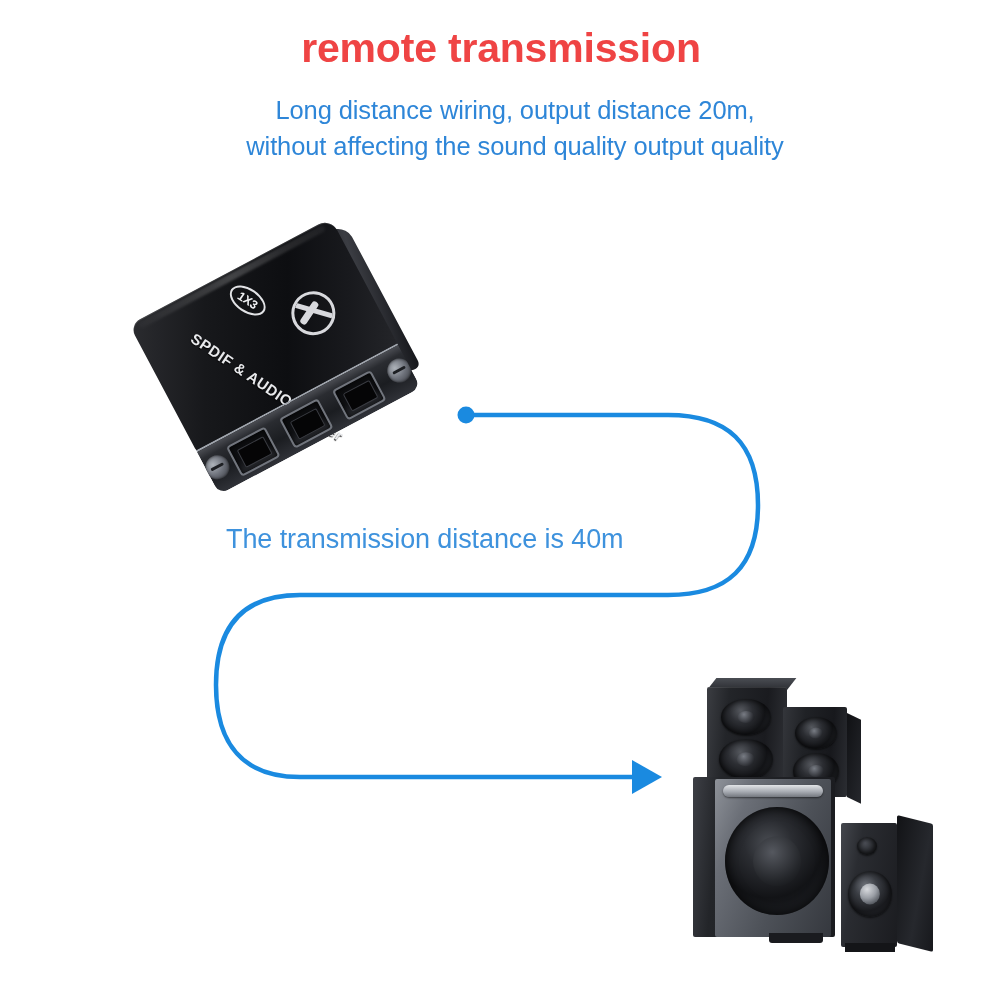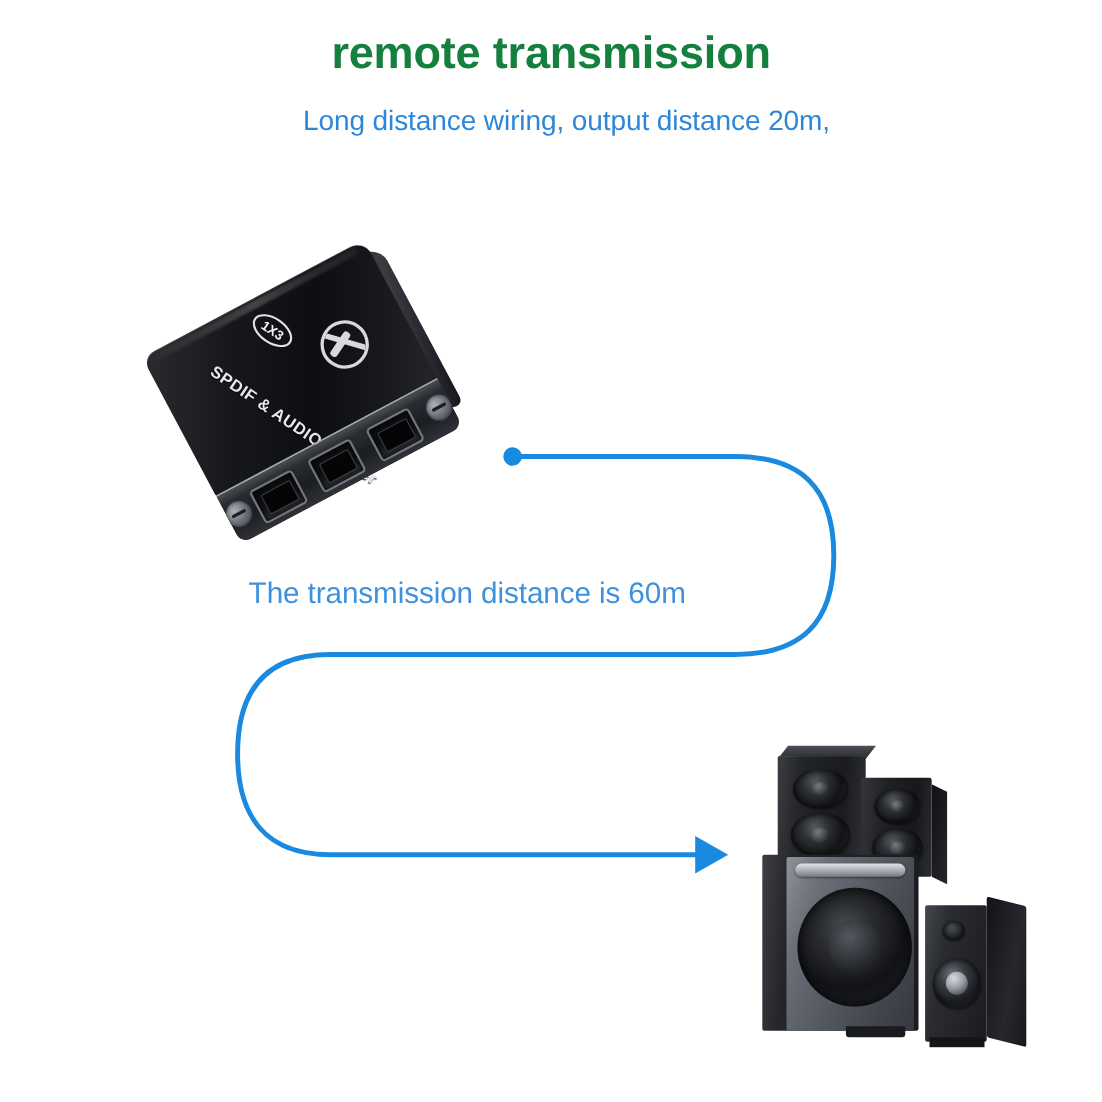"remote transmission" .headline { color: #15803d -> #ef4444 }
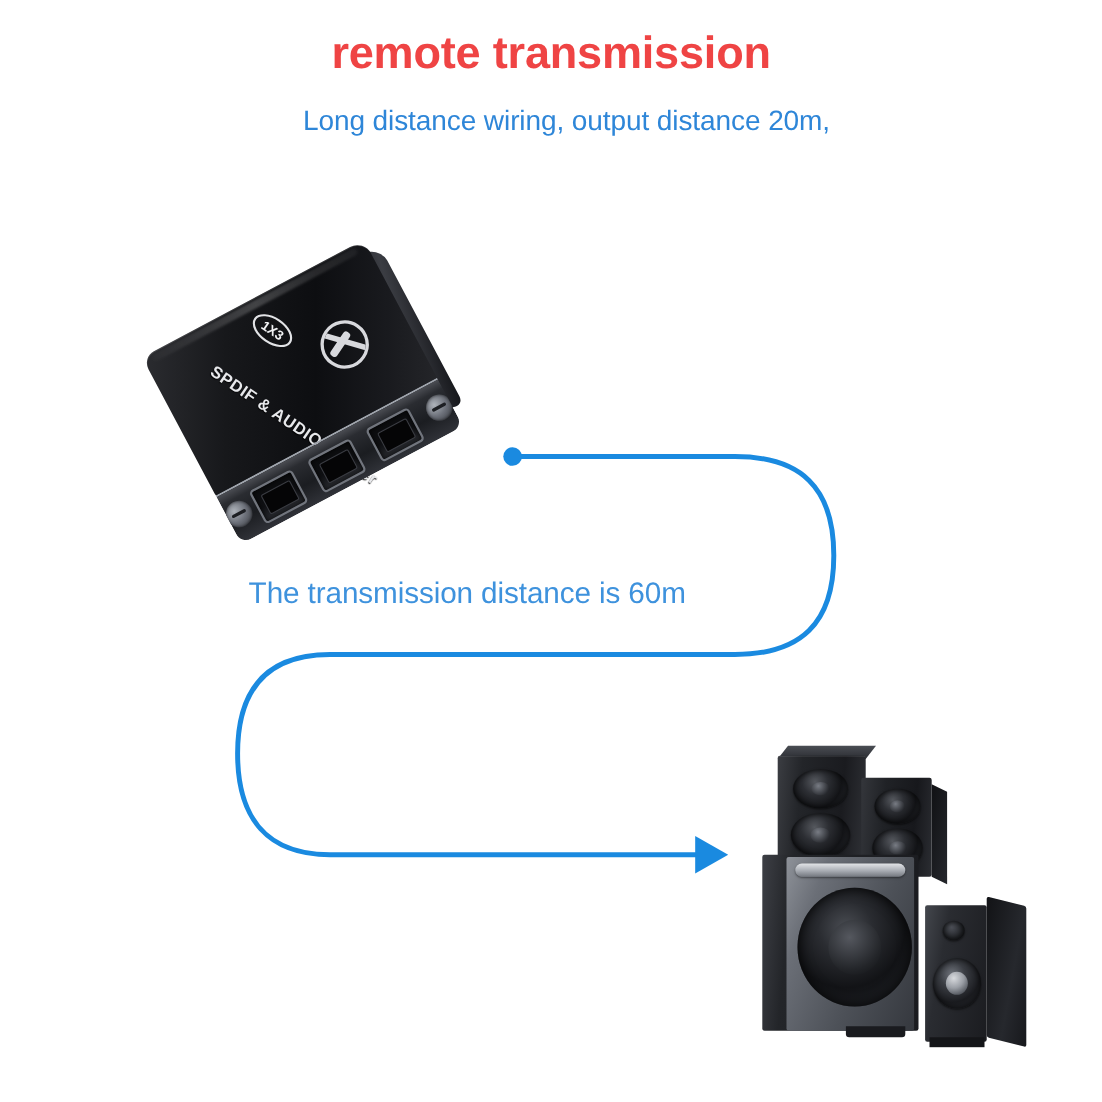"without affecting the sound quality" div { html: none -> <div>without affecting the sound quality output quality</div> }
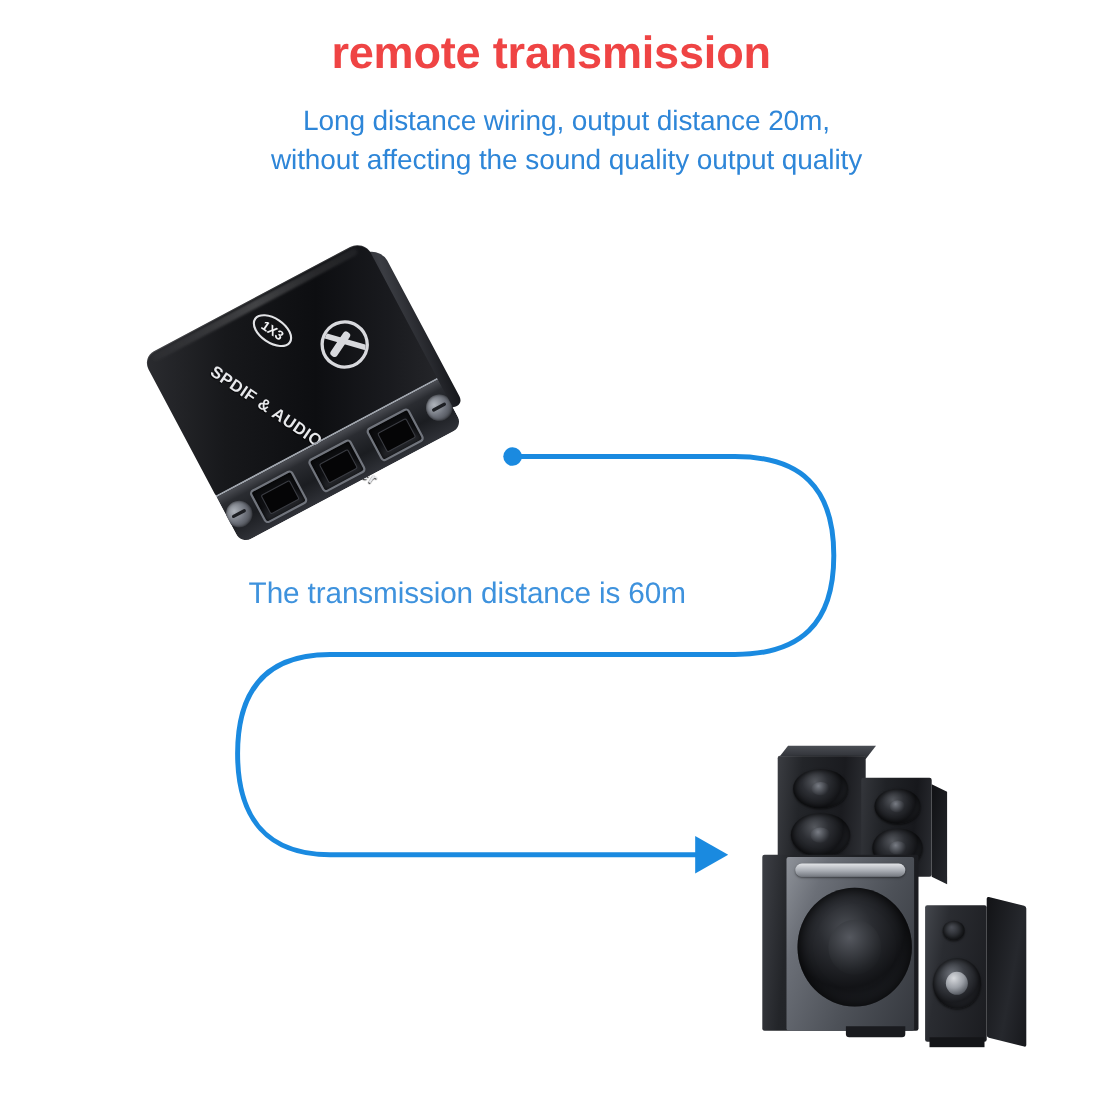"The transmission distance is 60m" div.distance-caption { text: 60m -> 40m }
